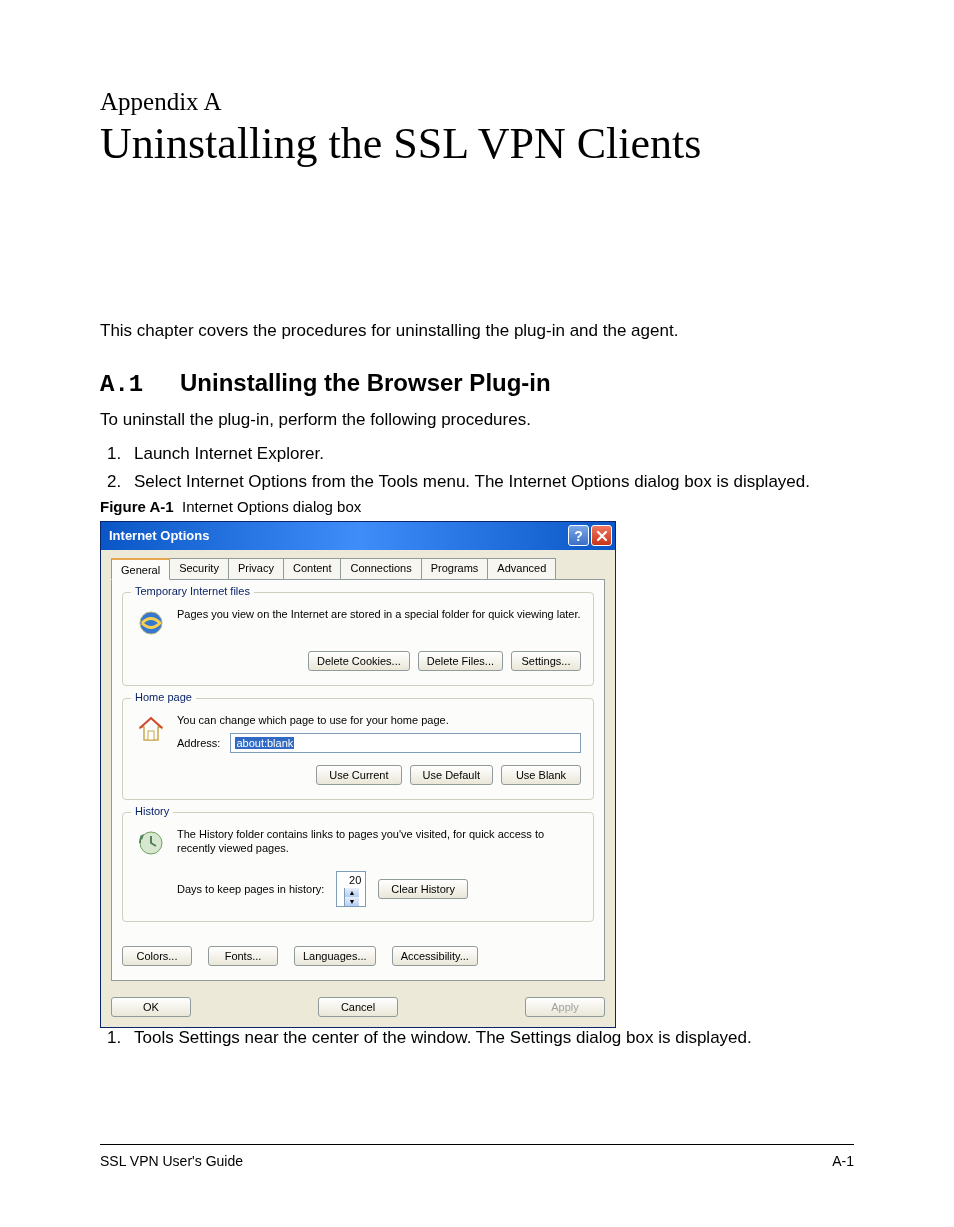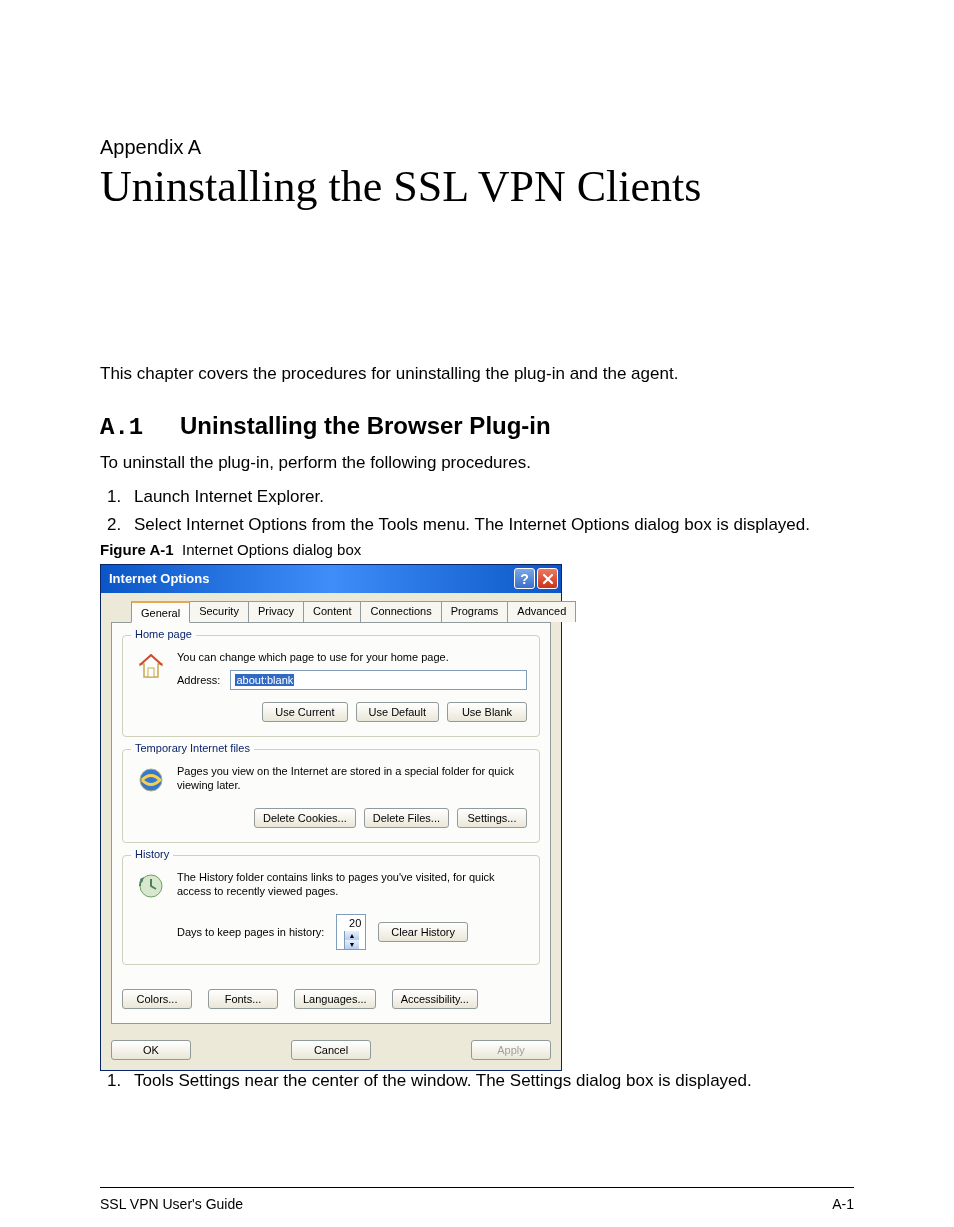"Appendix A" .appendix-label { font-family: Liberation Sans, sans-serif -> Liberation Serif, serif; font-size: 20px -> 25px; margin-top: 48px -> none }
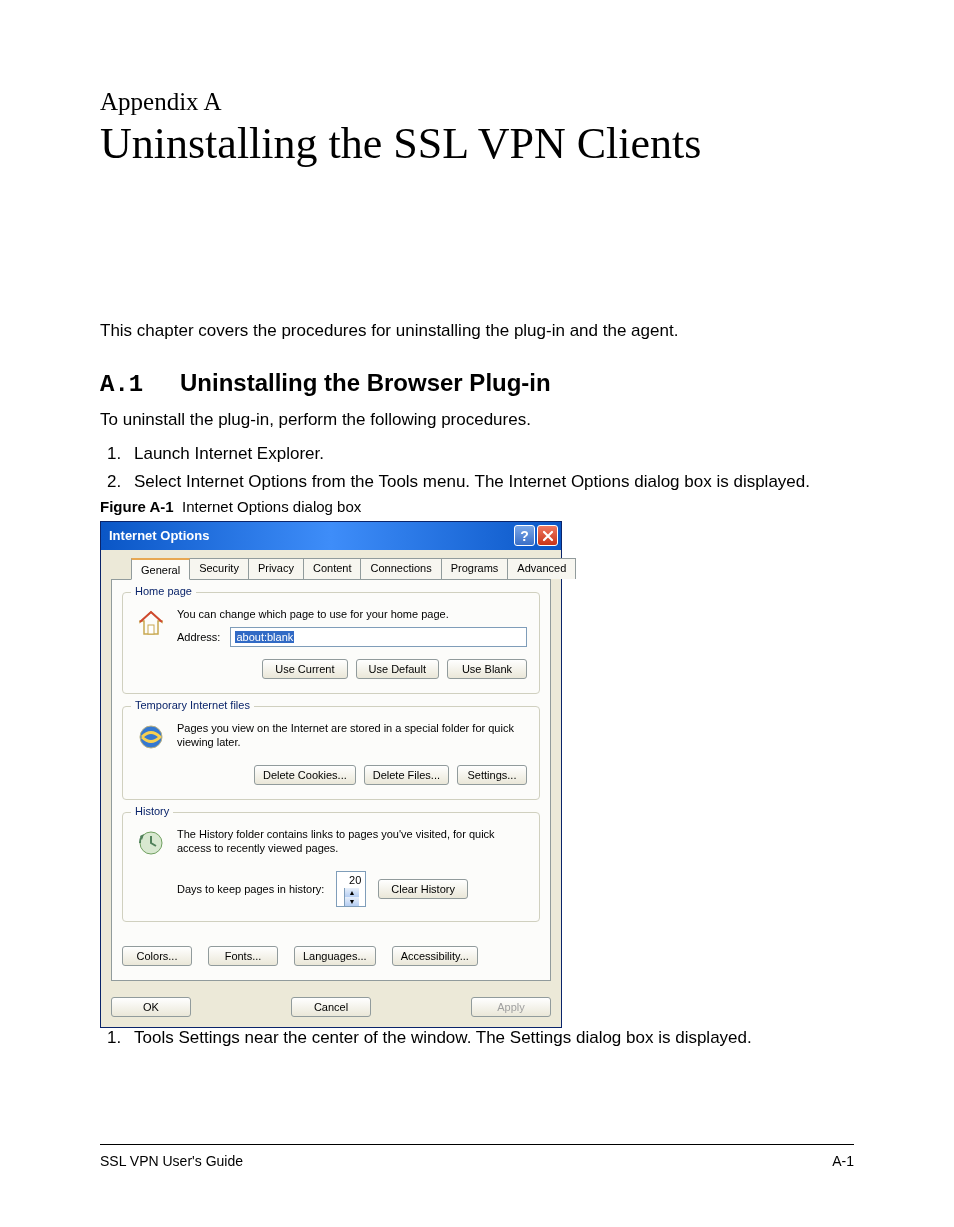"Internet Options" .dialog-outer { width: 462px -> 516px }
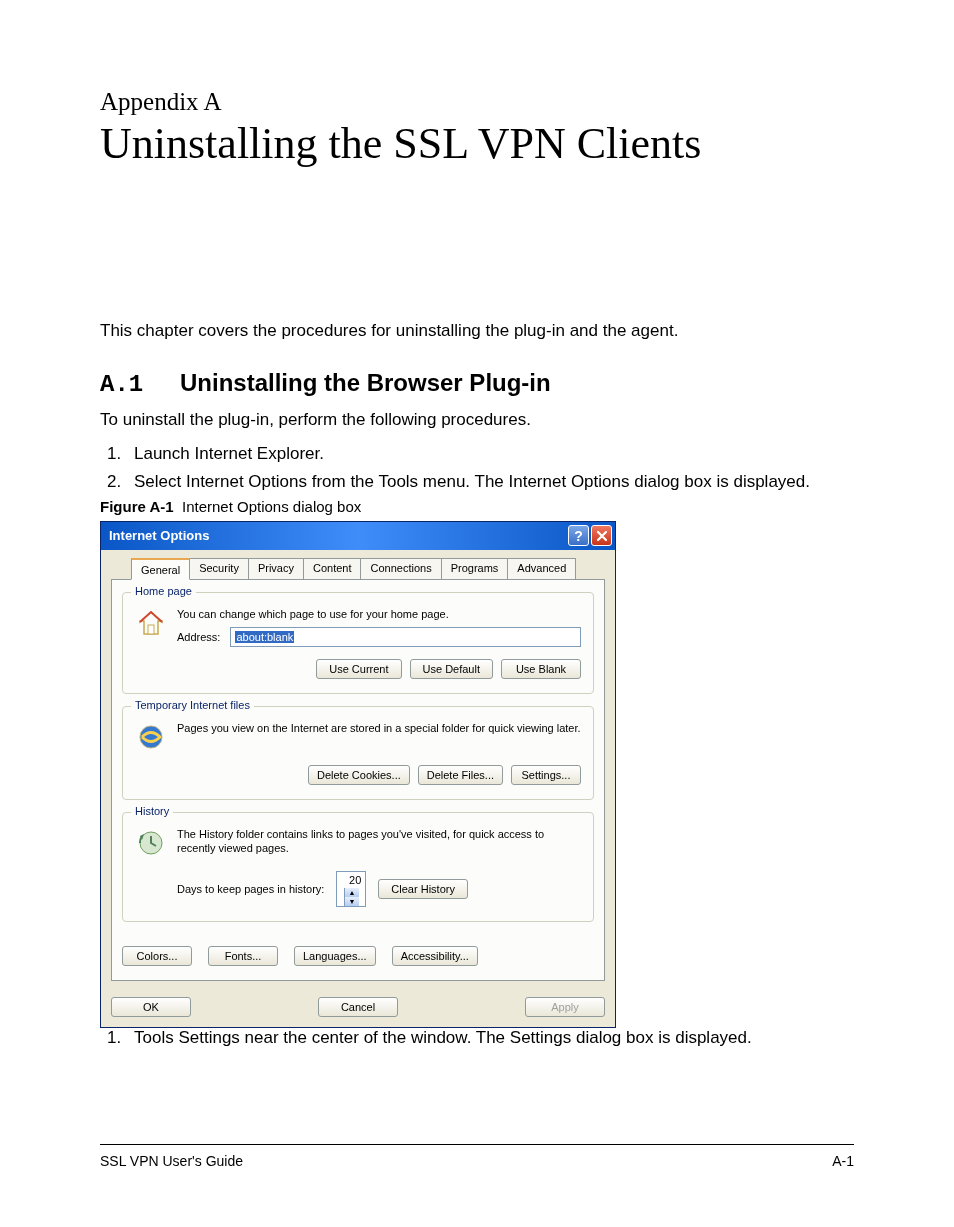"General" .tabs { margin-left: 20px -> none }
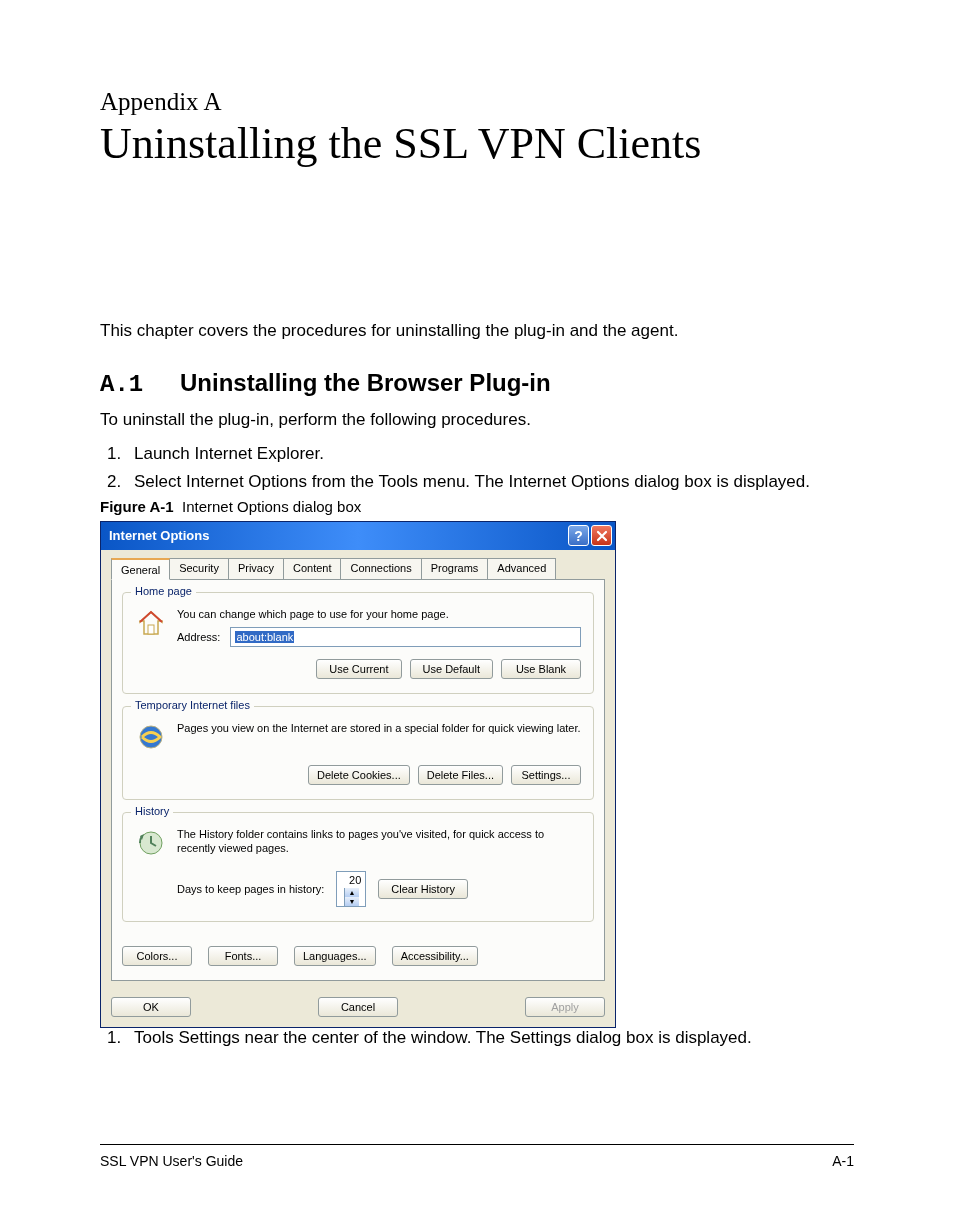"Home page" div.groupbox { order: before "Temporary Internet files" -> after "Temporary Internet files" }
